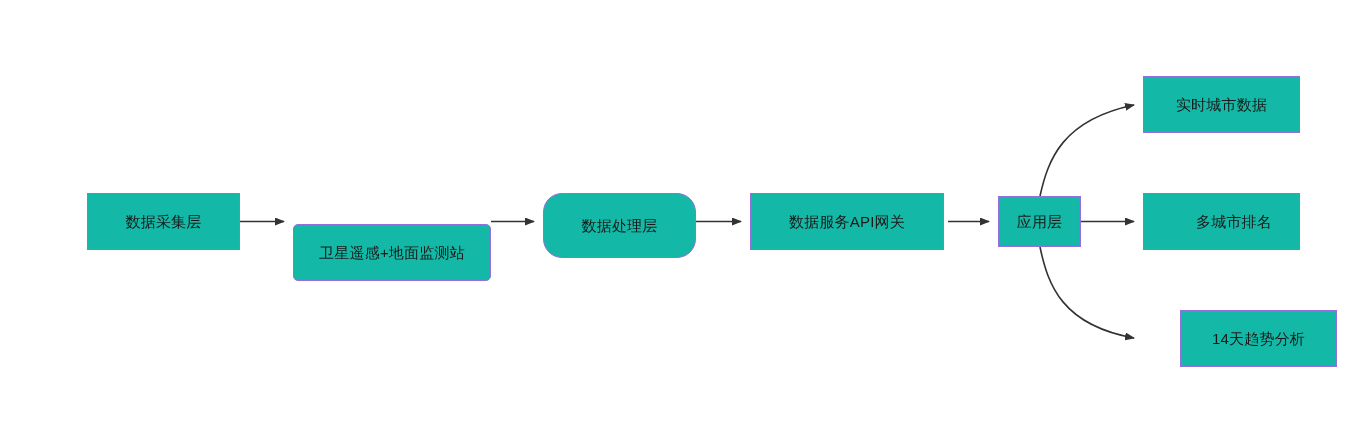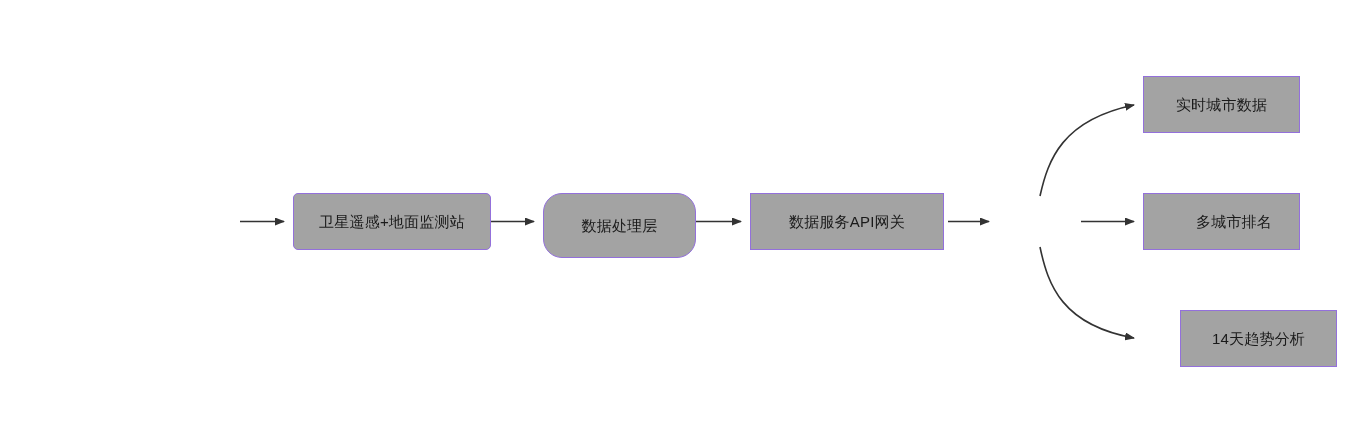"实时城市数据" .node { background: #a3a3a3 -> #14b8a6 }
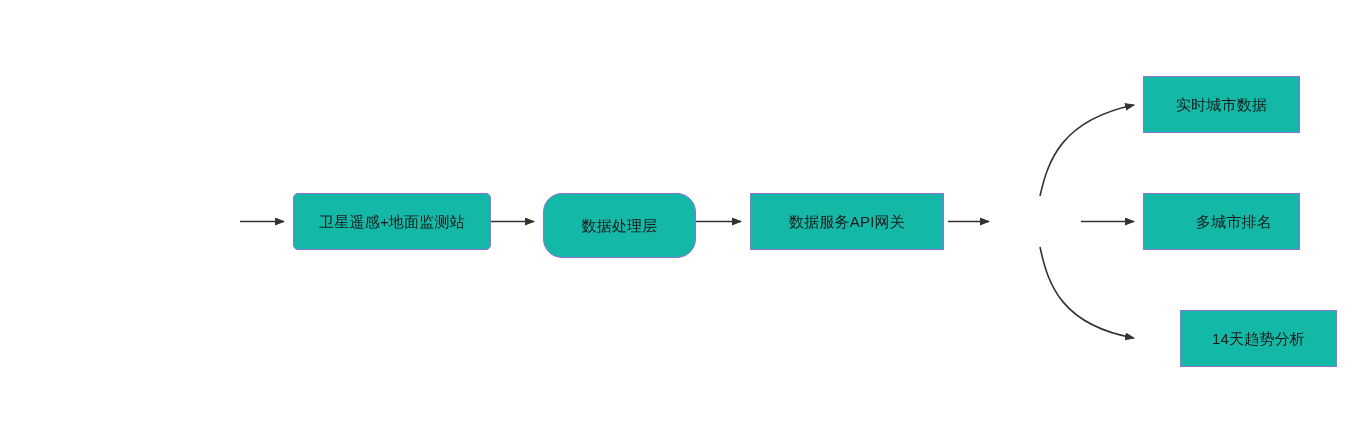"数据采集层" div.node { html: none -> <div> <span>数据采集层</span> </div> }
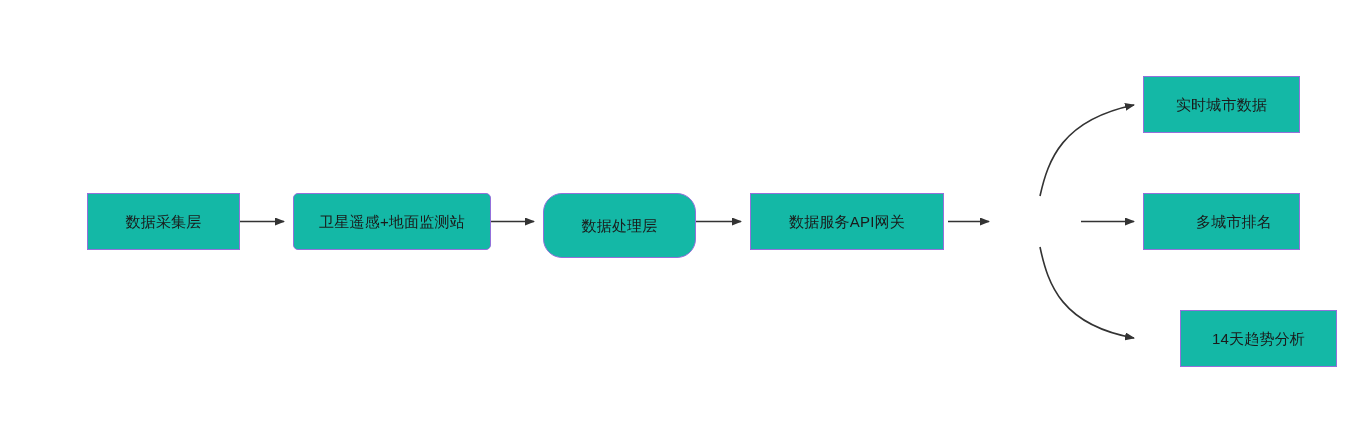"应用层" div.node { html: none -> <div> <span>应用层</span> </div> }
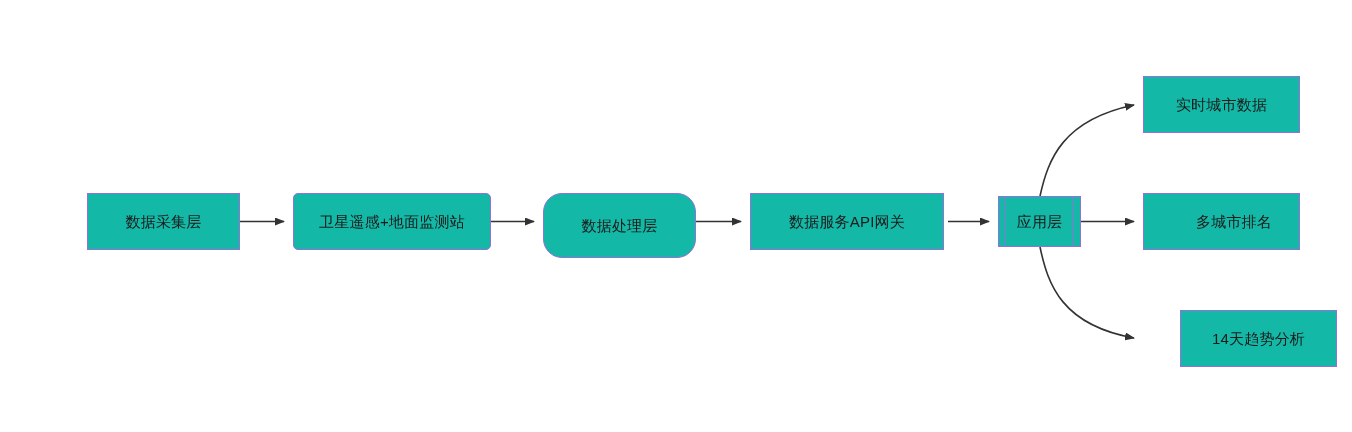"卫星遥感+地面监测站" .node.rounded { margin-top: none -> 31px }
